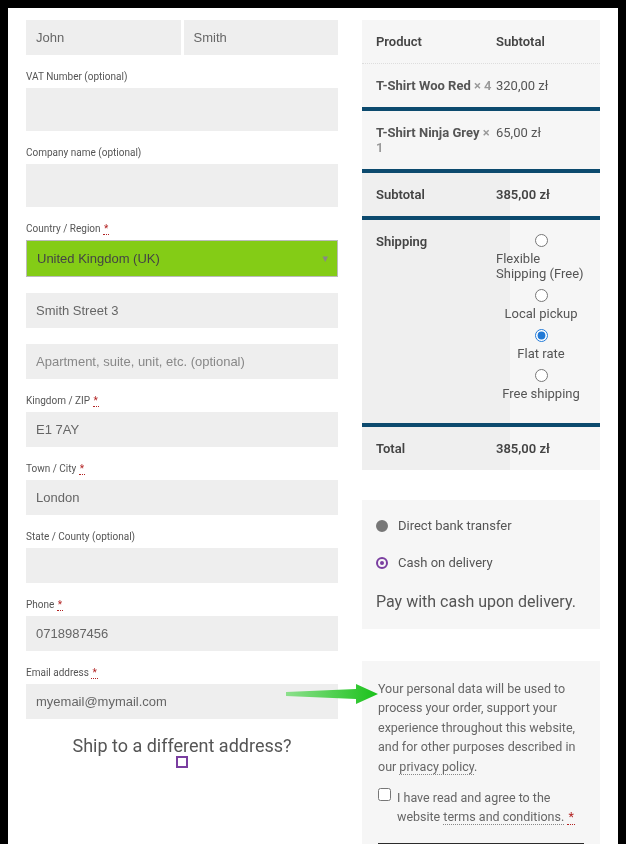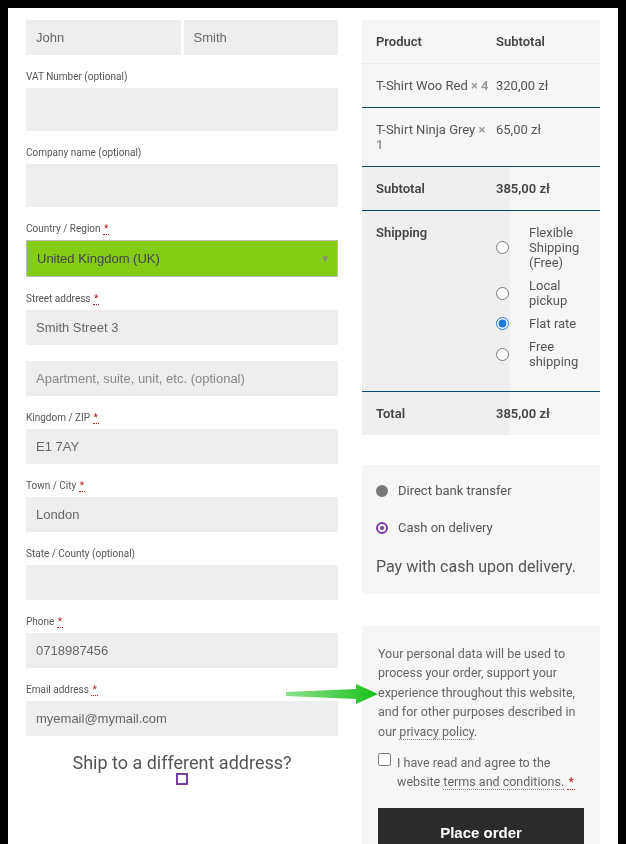"T-Shirt Woo Red" .prod-name { font-weight: none -> bold }
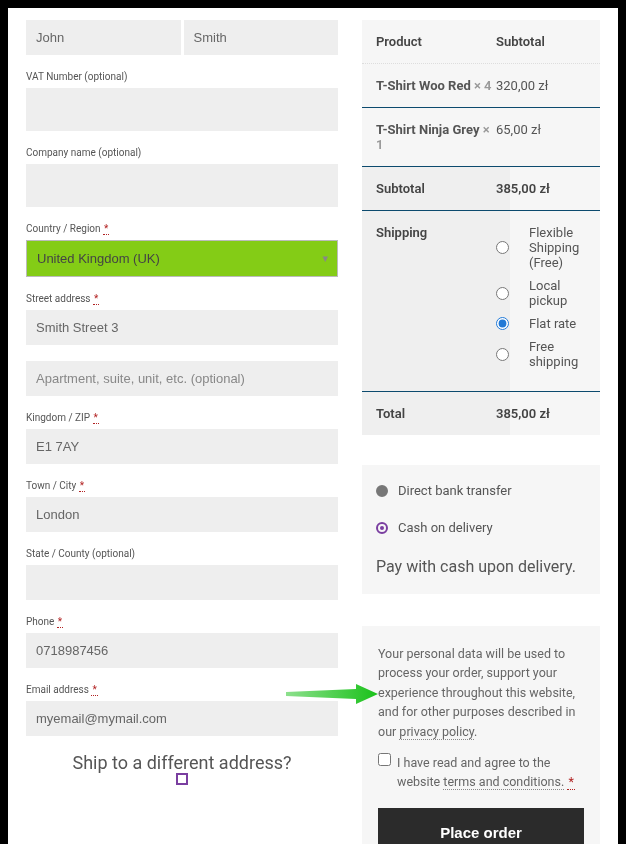"T-Shirt Ninja Grey × 1" .divider { border-top: 1px solid #0c4a6e -> 4px solid #0c4a6e }
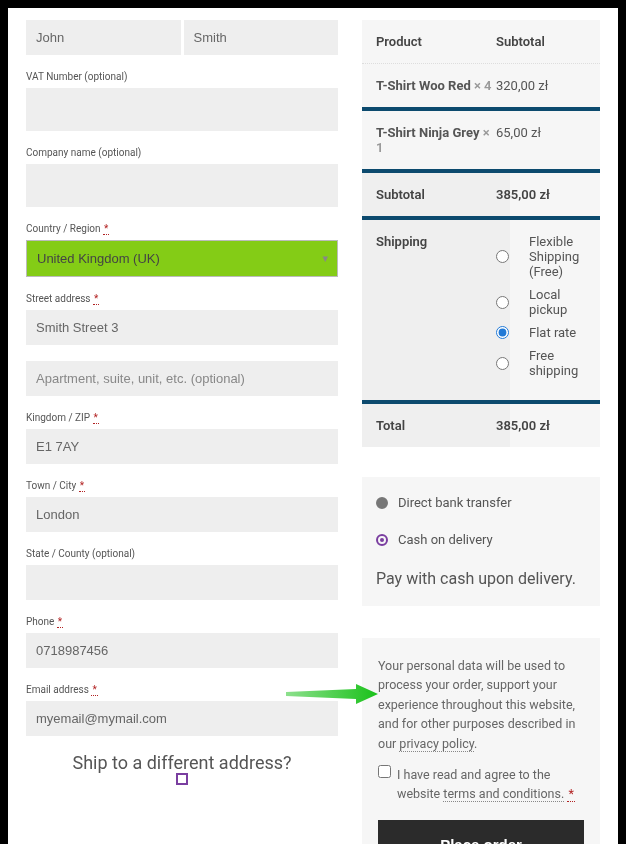"Flexible Shipping (Free)" .ship-opts label { flex-direction: none -> column; gap: 20px -> 4px }
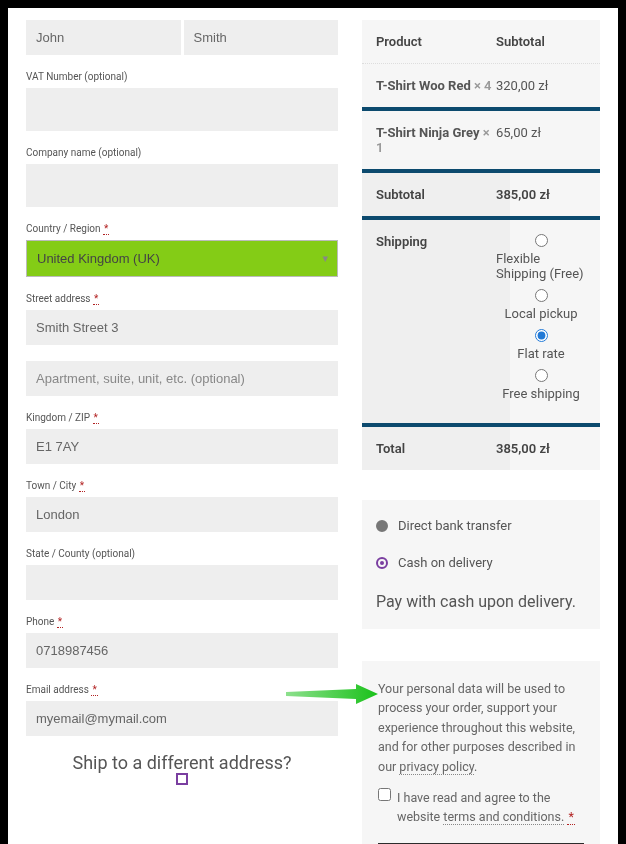"Street address *" span.label { html: <span> <span>Street address</span> <span>*</span> </span> -> none }
